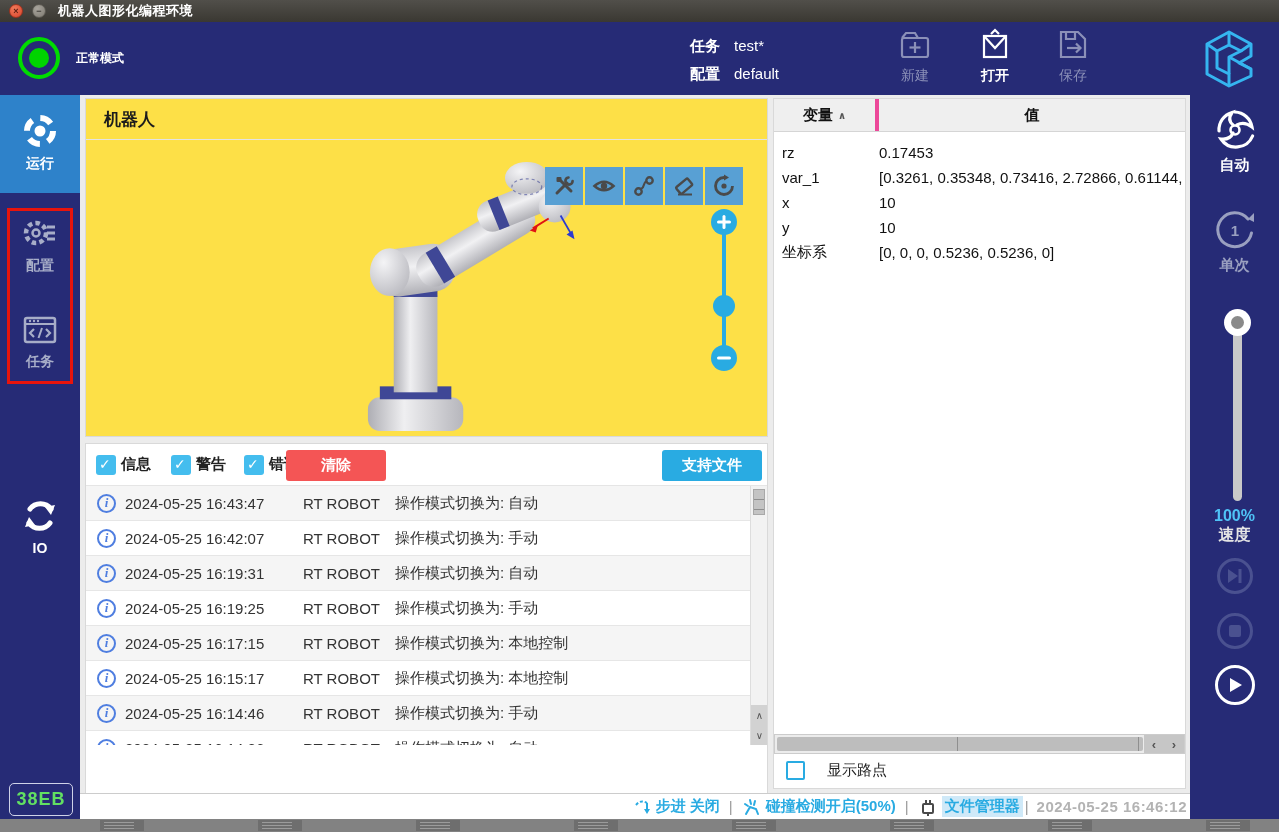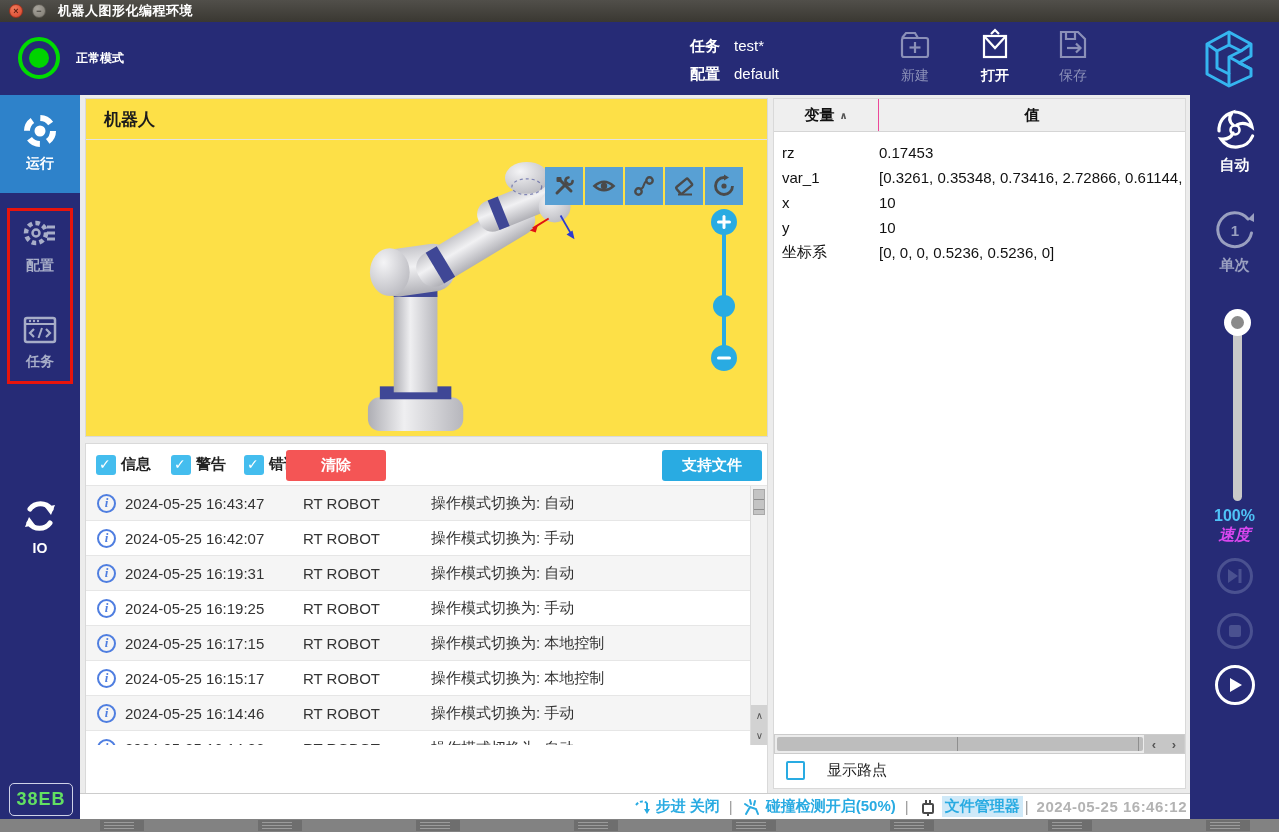"变量" .vh-name { border-right: 1px solid #ec4899 -> 4px solid #ec4899 }
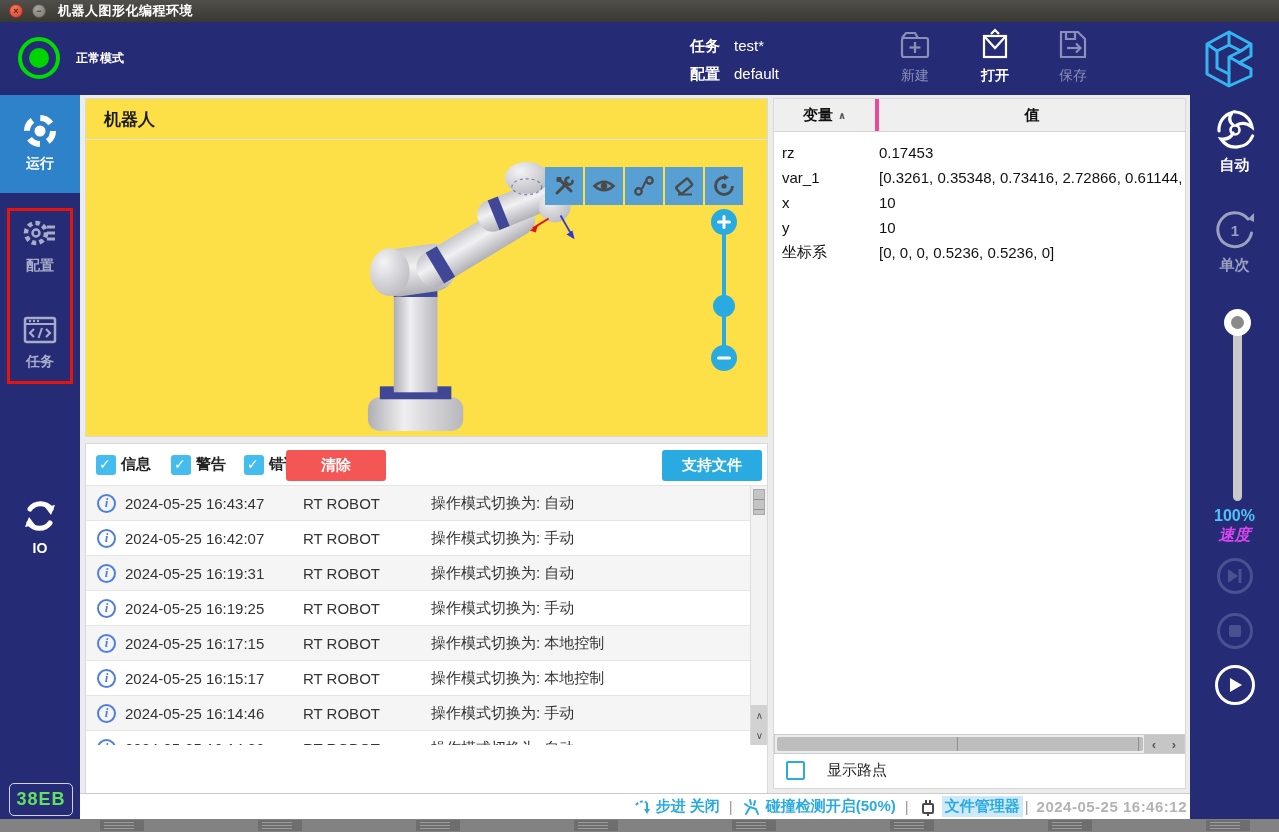"操作模式切换为: 自动" .log-msg { margin-left: 36px -> none }
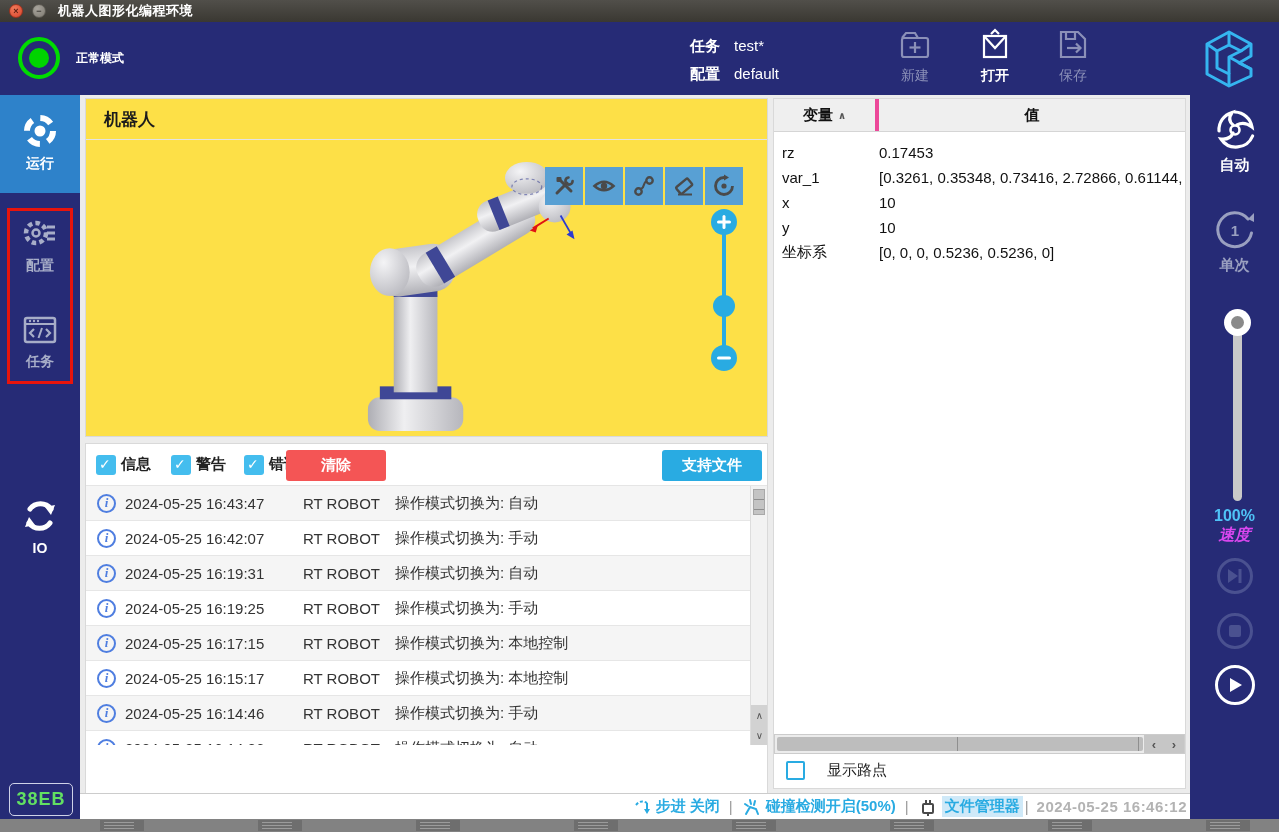"速度" .speed .lab { color: #d946ef -> #e5e5e5; font-style: italic -> none }
